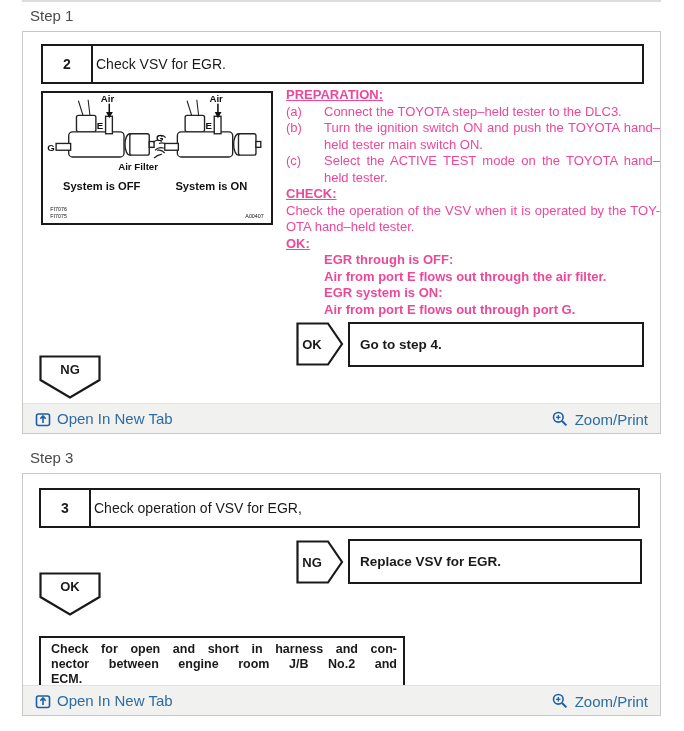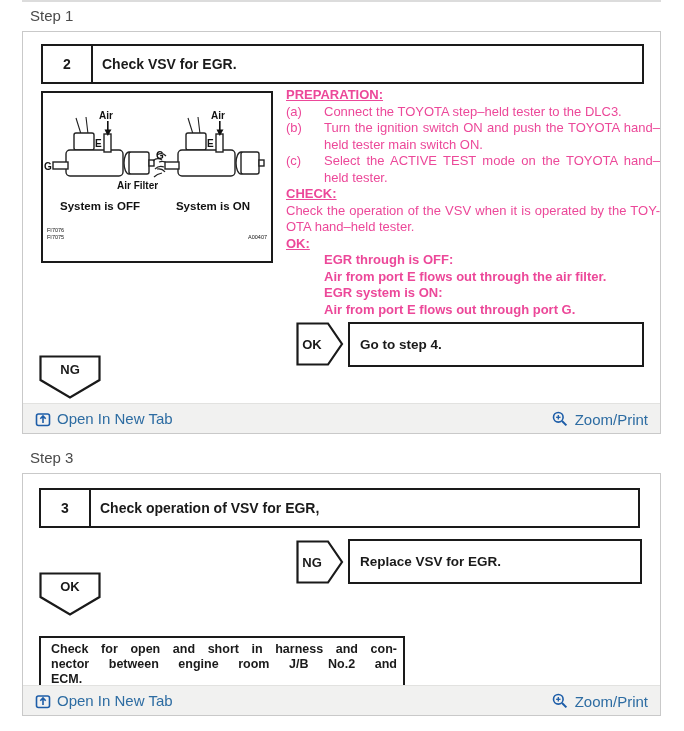"Check VSV for EGR." .title-cell { font-weight: bold -> normal; padding-left: 9px -> 3px }
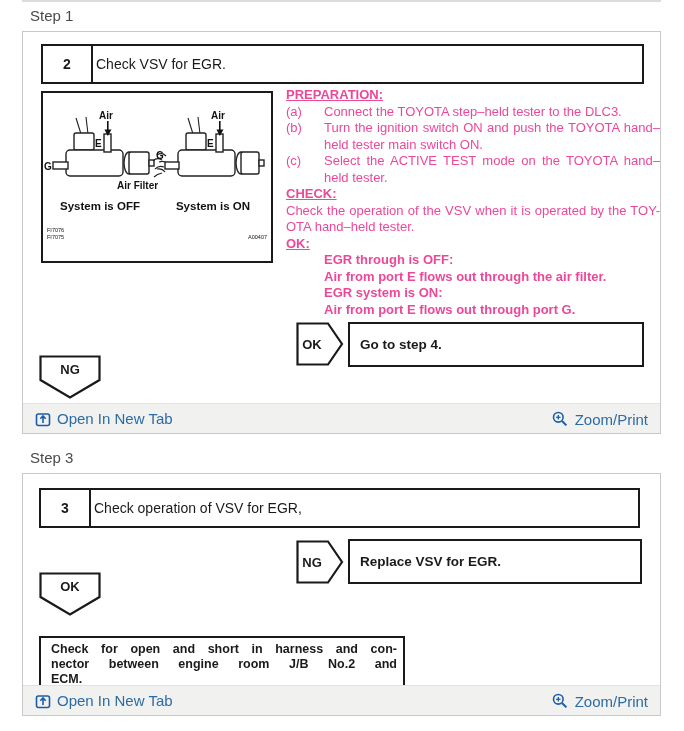"Air" .diagram-box { height: 172px -> 134px }
